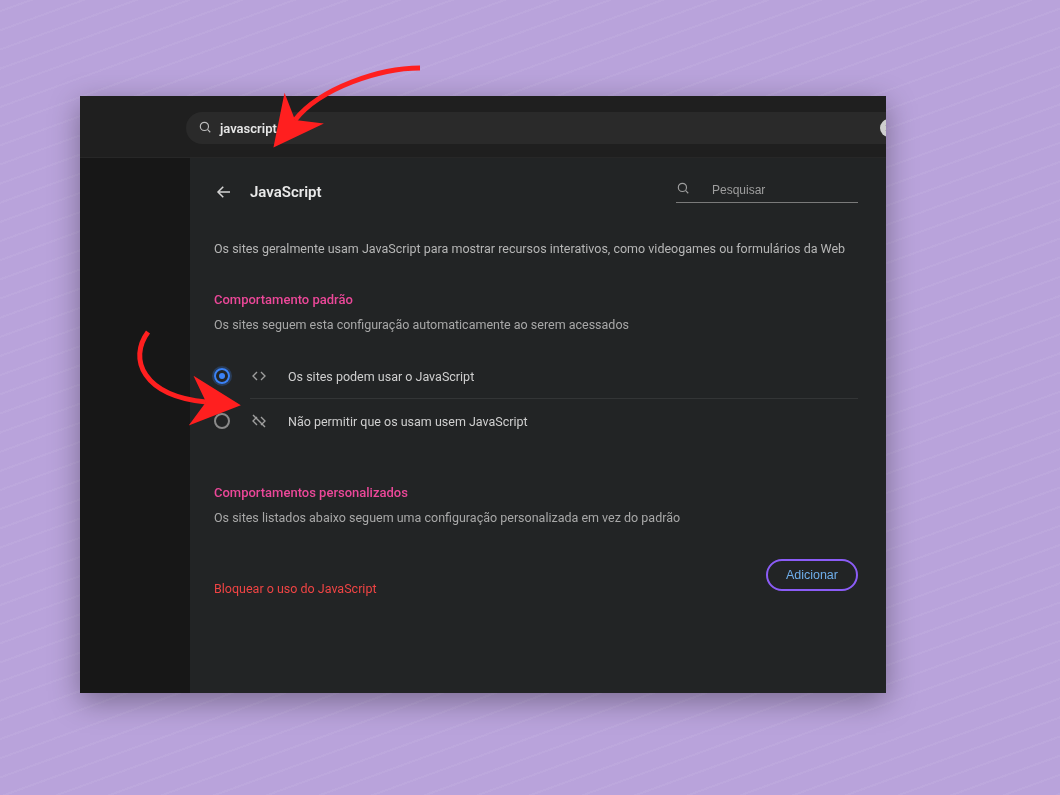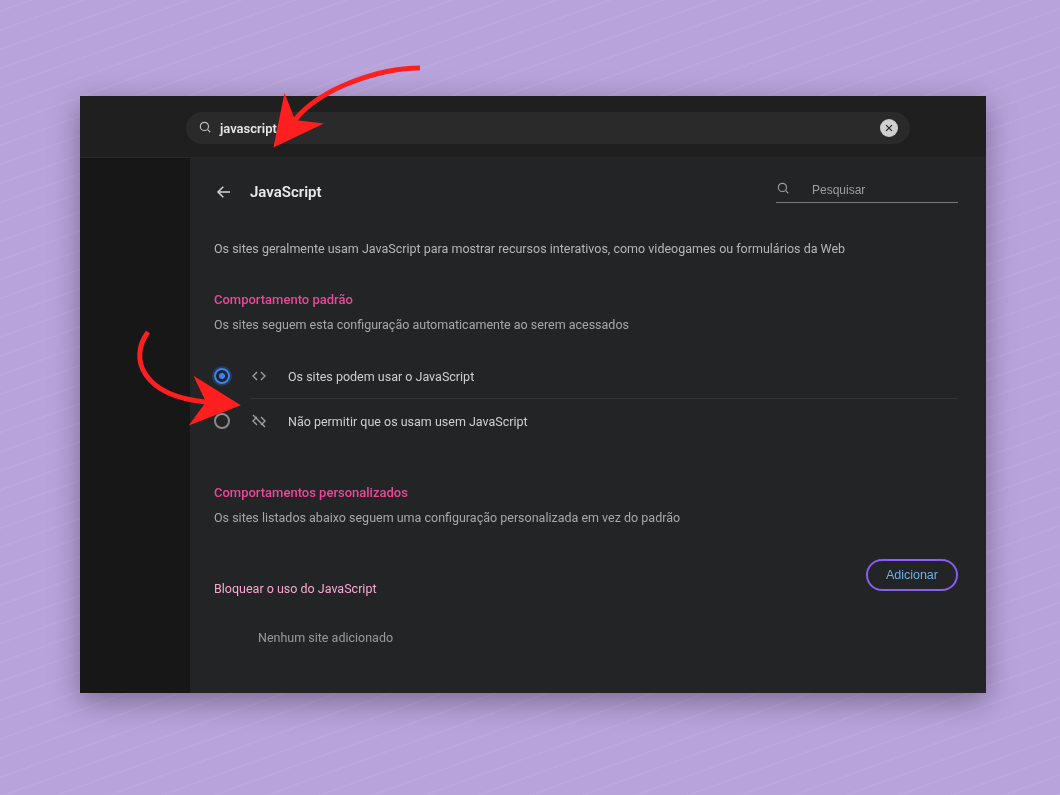"javascript" .window { width: 906px -> 806px }
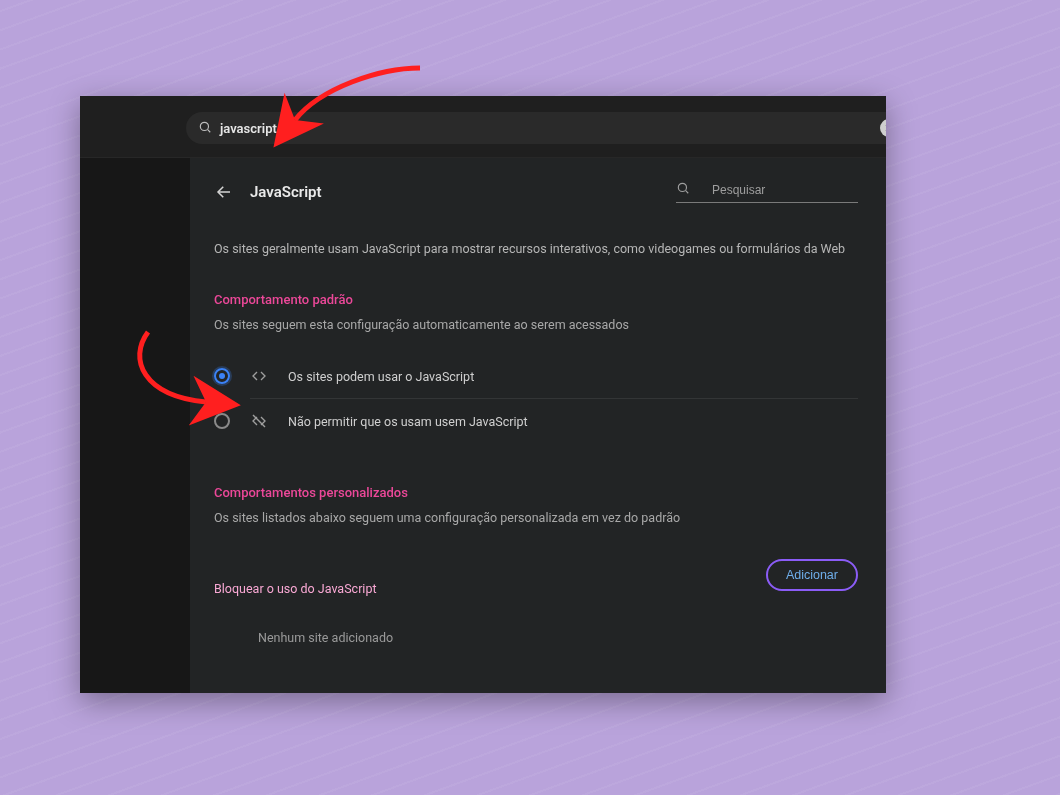"Bloquear o uso do JavaScript" .custom-row .label { color: #f9a8d4 -> #ef4444 }
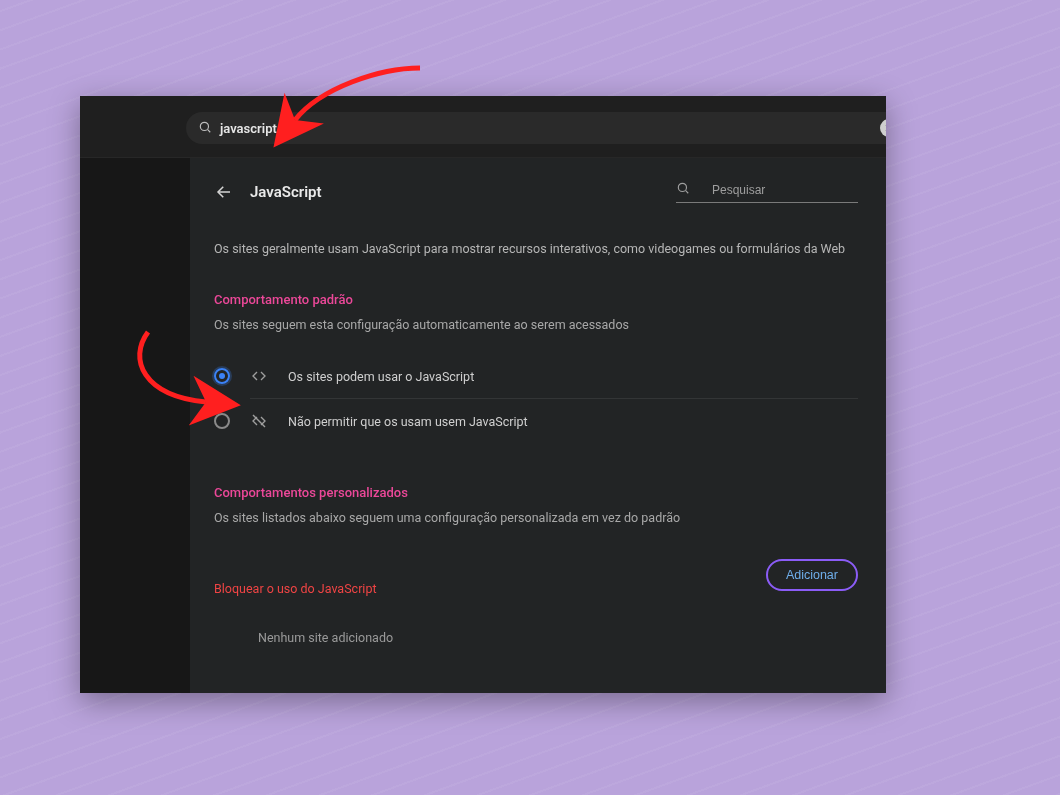"Nenhum site adicionado" div.empty-msg { html: <div>Nenhum site adicionado</div> -> none }
